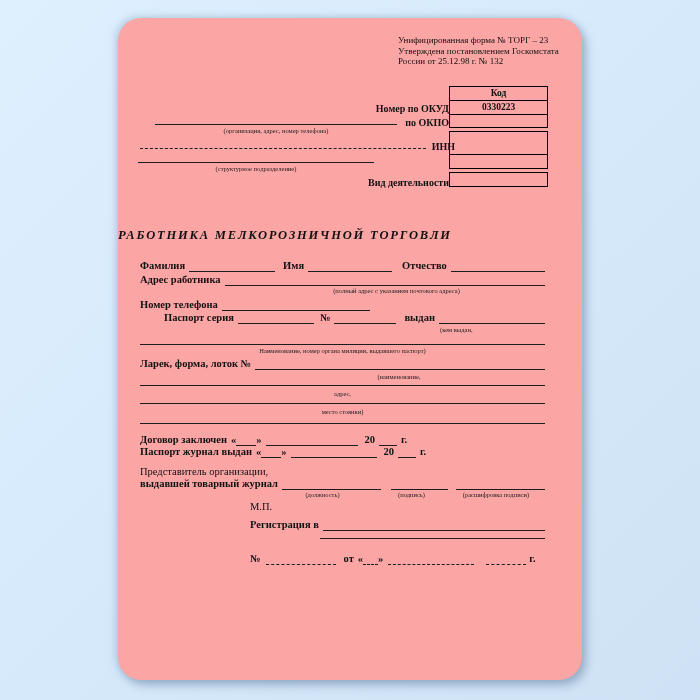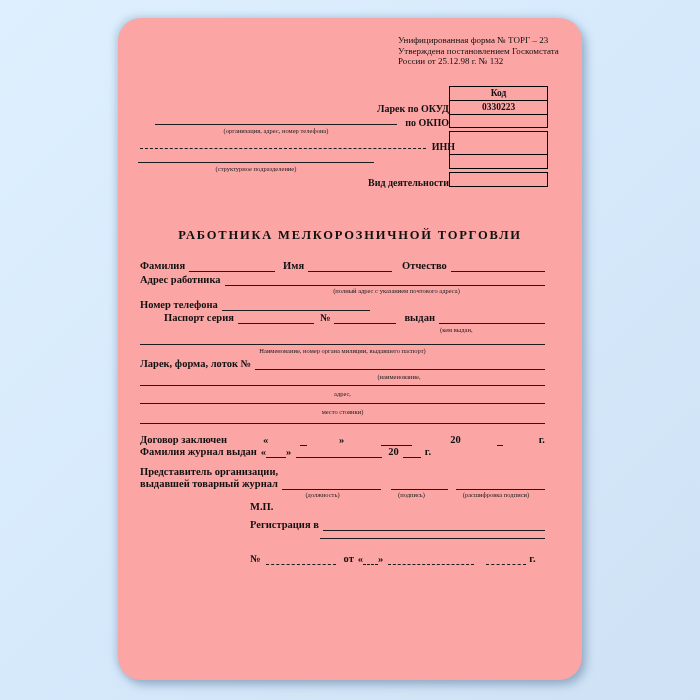"Ларек по ОКУД" div.lbl { text: Ларек -> Номер }
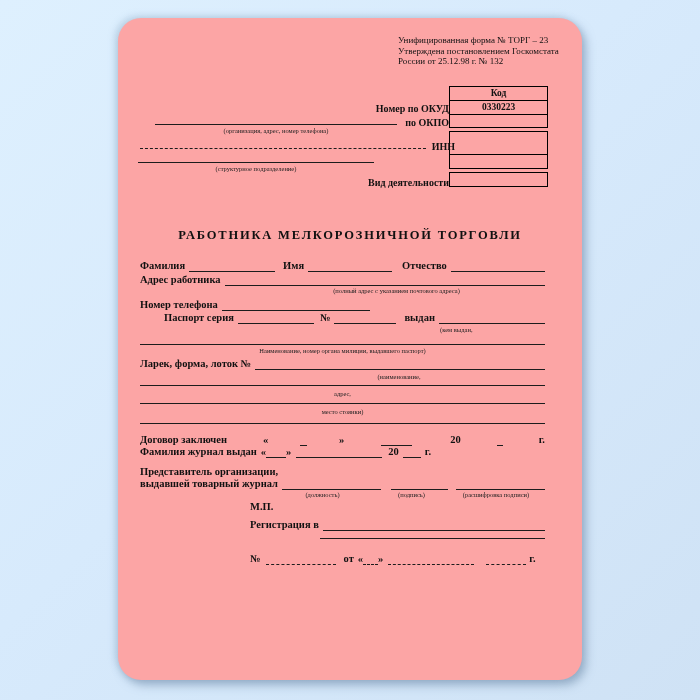"РАБОТНИКА МЕЛКОРОЗНИЧНОЙ ТОРГОВЛИ" .title-sub { font-style: none -> italic; text-align: center -> left }
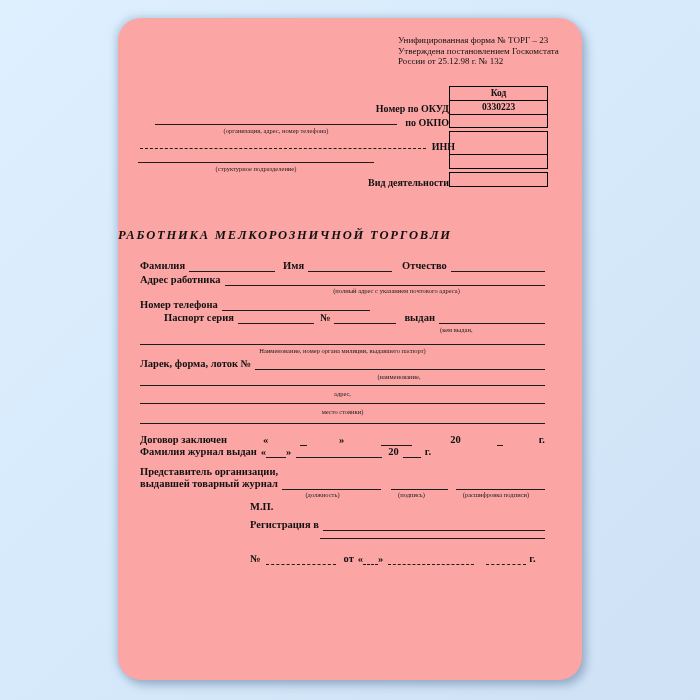"Договор заключен" div.row { gap: 32px -> none }
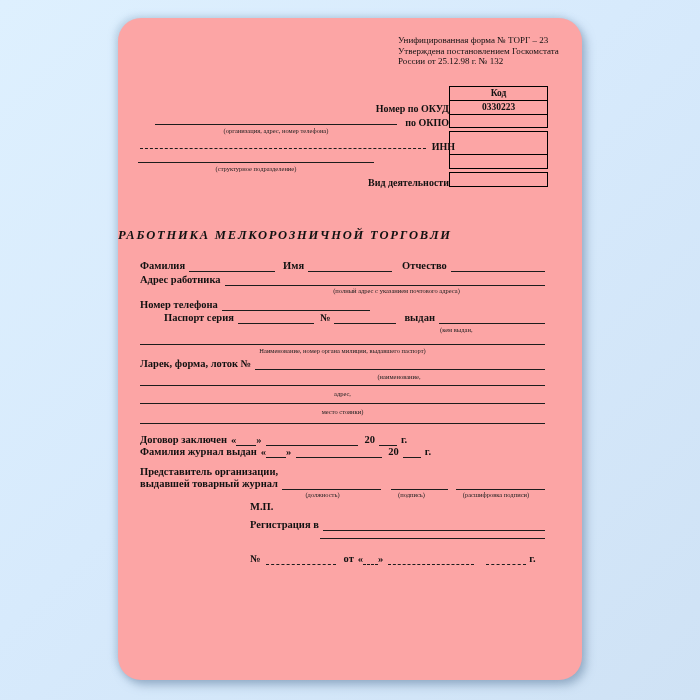"Фамилия журнал выдан" span { text: Фамилия -> Паспорт }
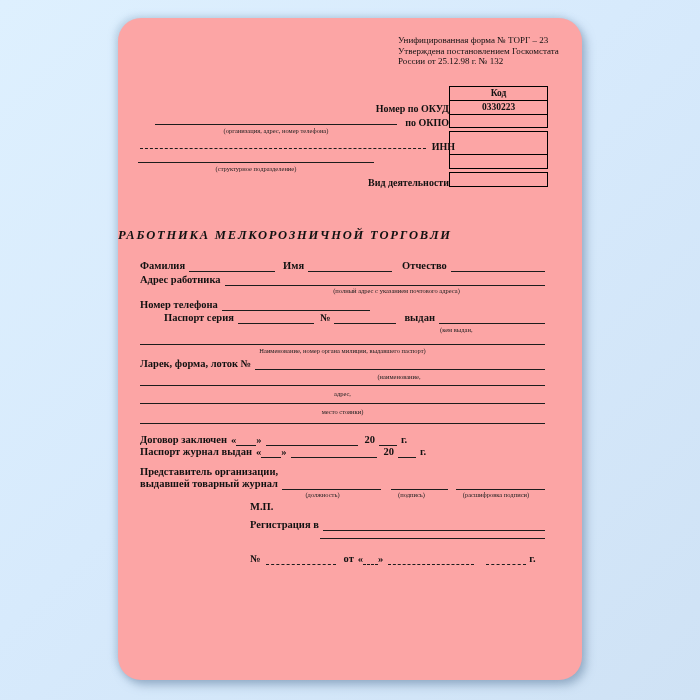"Представитель организации," .b { font-weight: bold -> normal }
